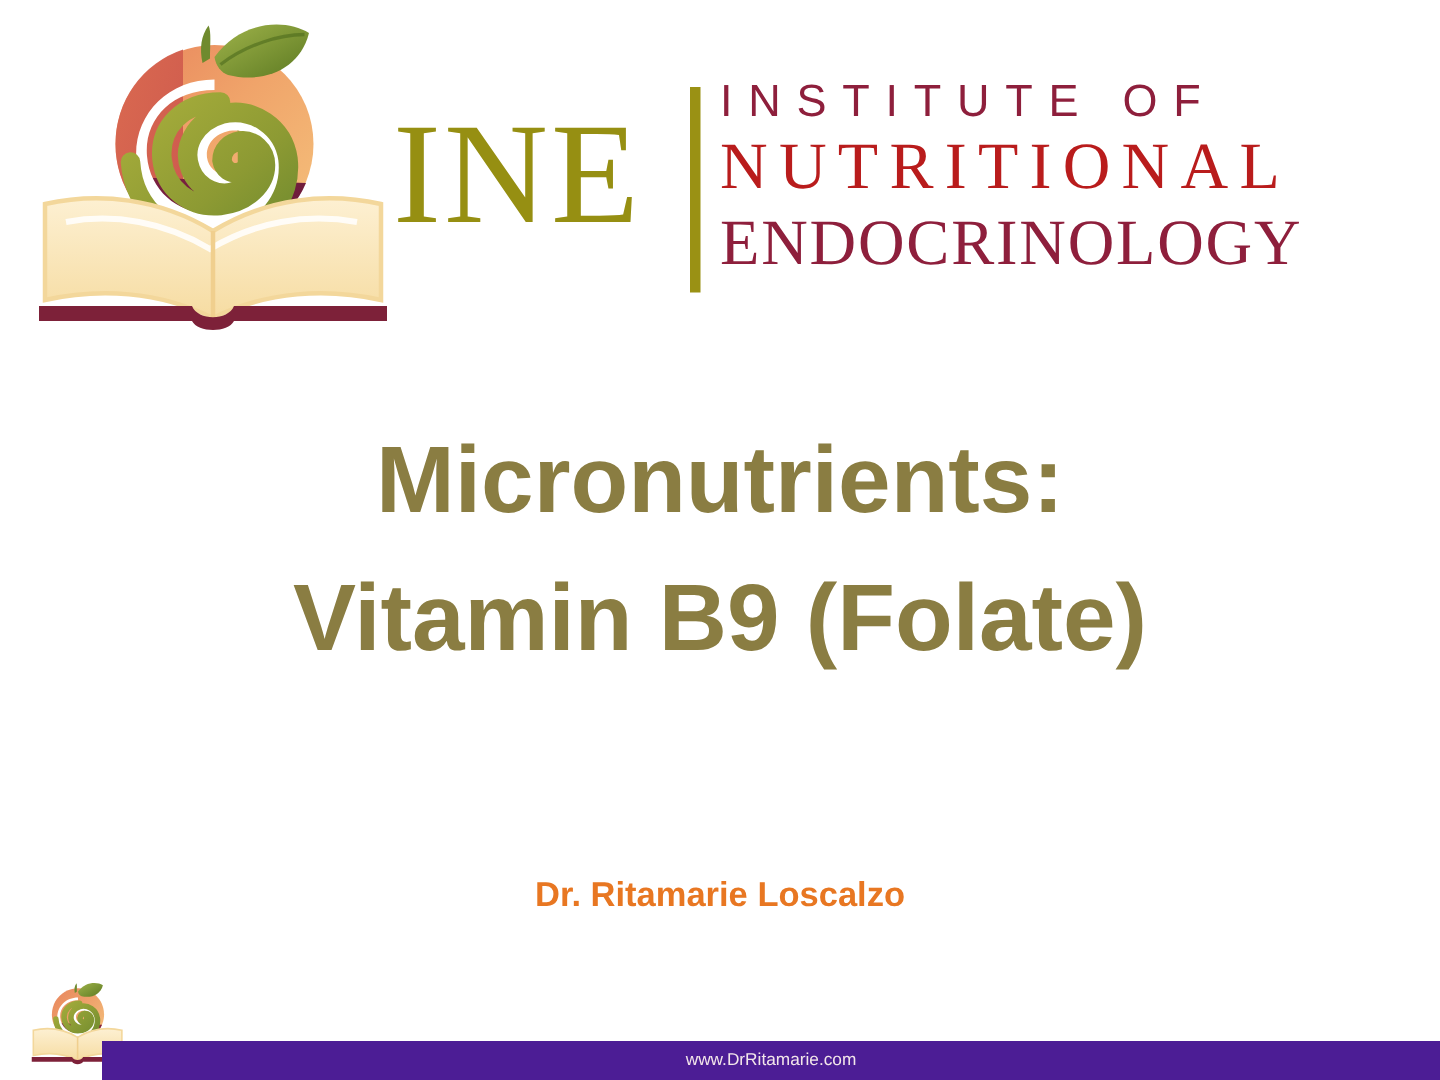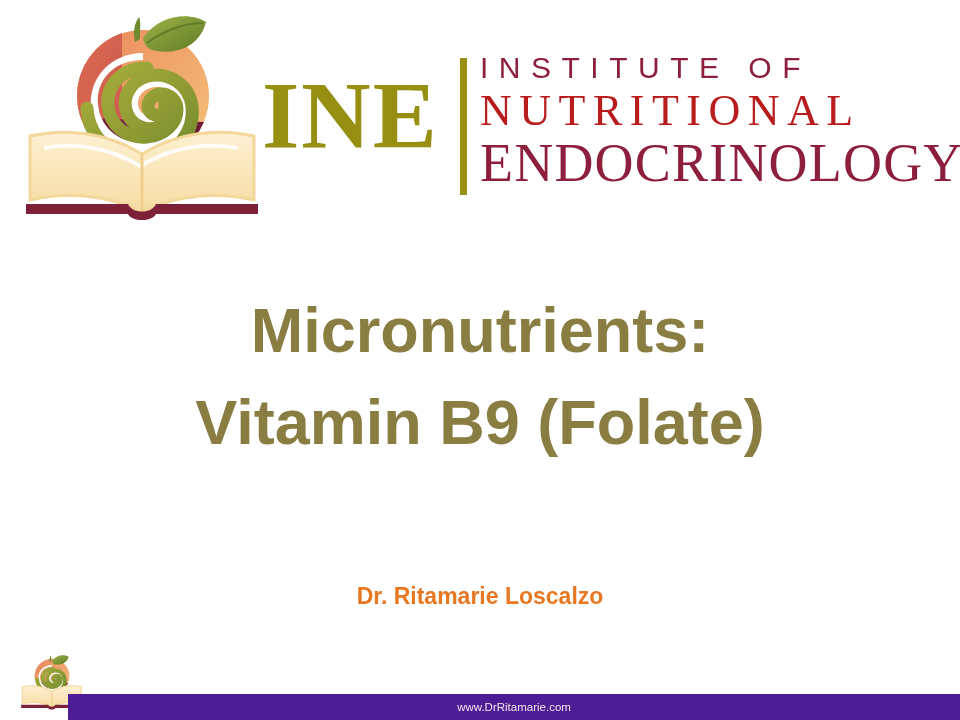"INE" #ine-letters { font-weight: 700 -> 400 }
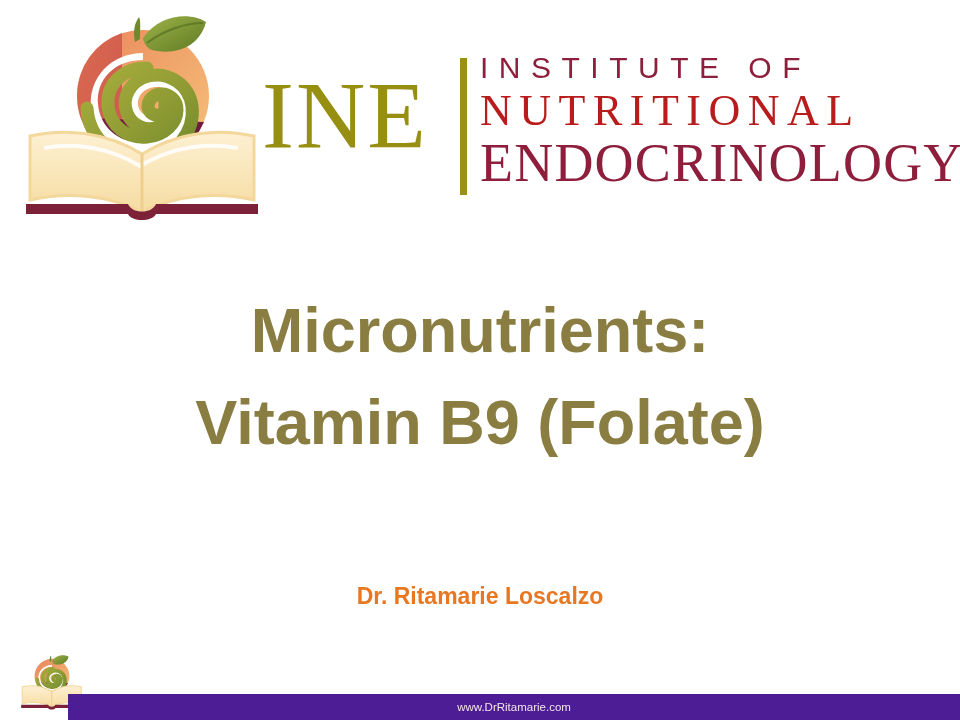"ENDOCRINOLOGY" .wm-endocrinology { font-size: 54px -> 43px }
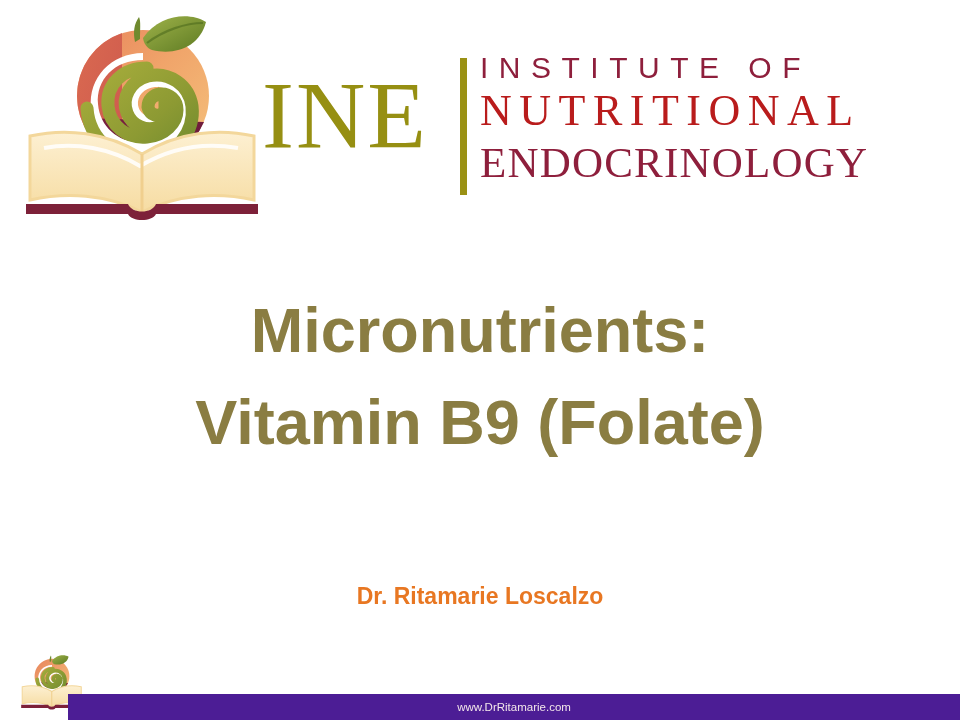"Micronutrients:" #title-block { top: 284px -> 274px }
